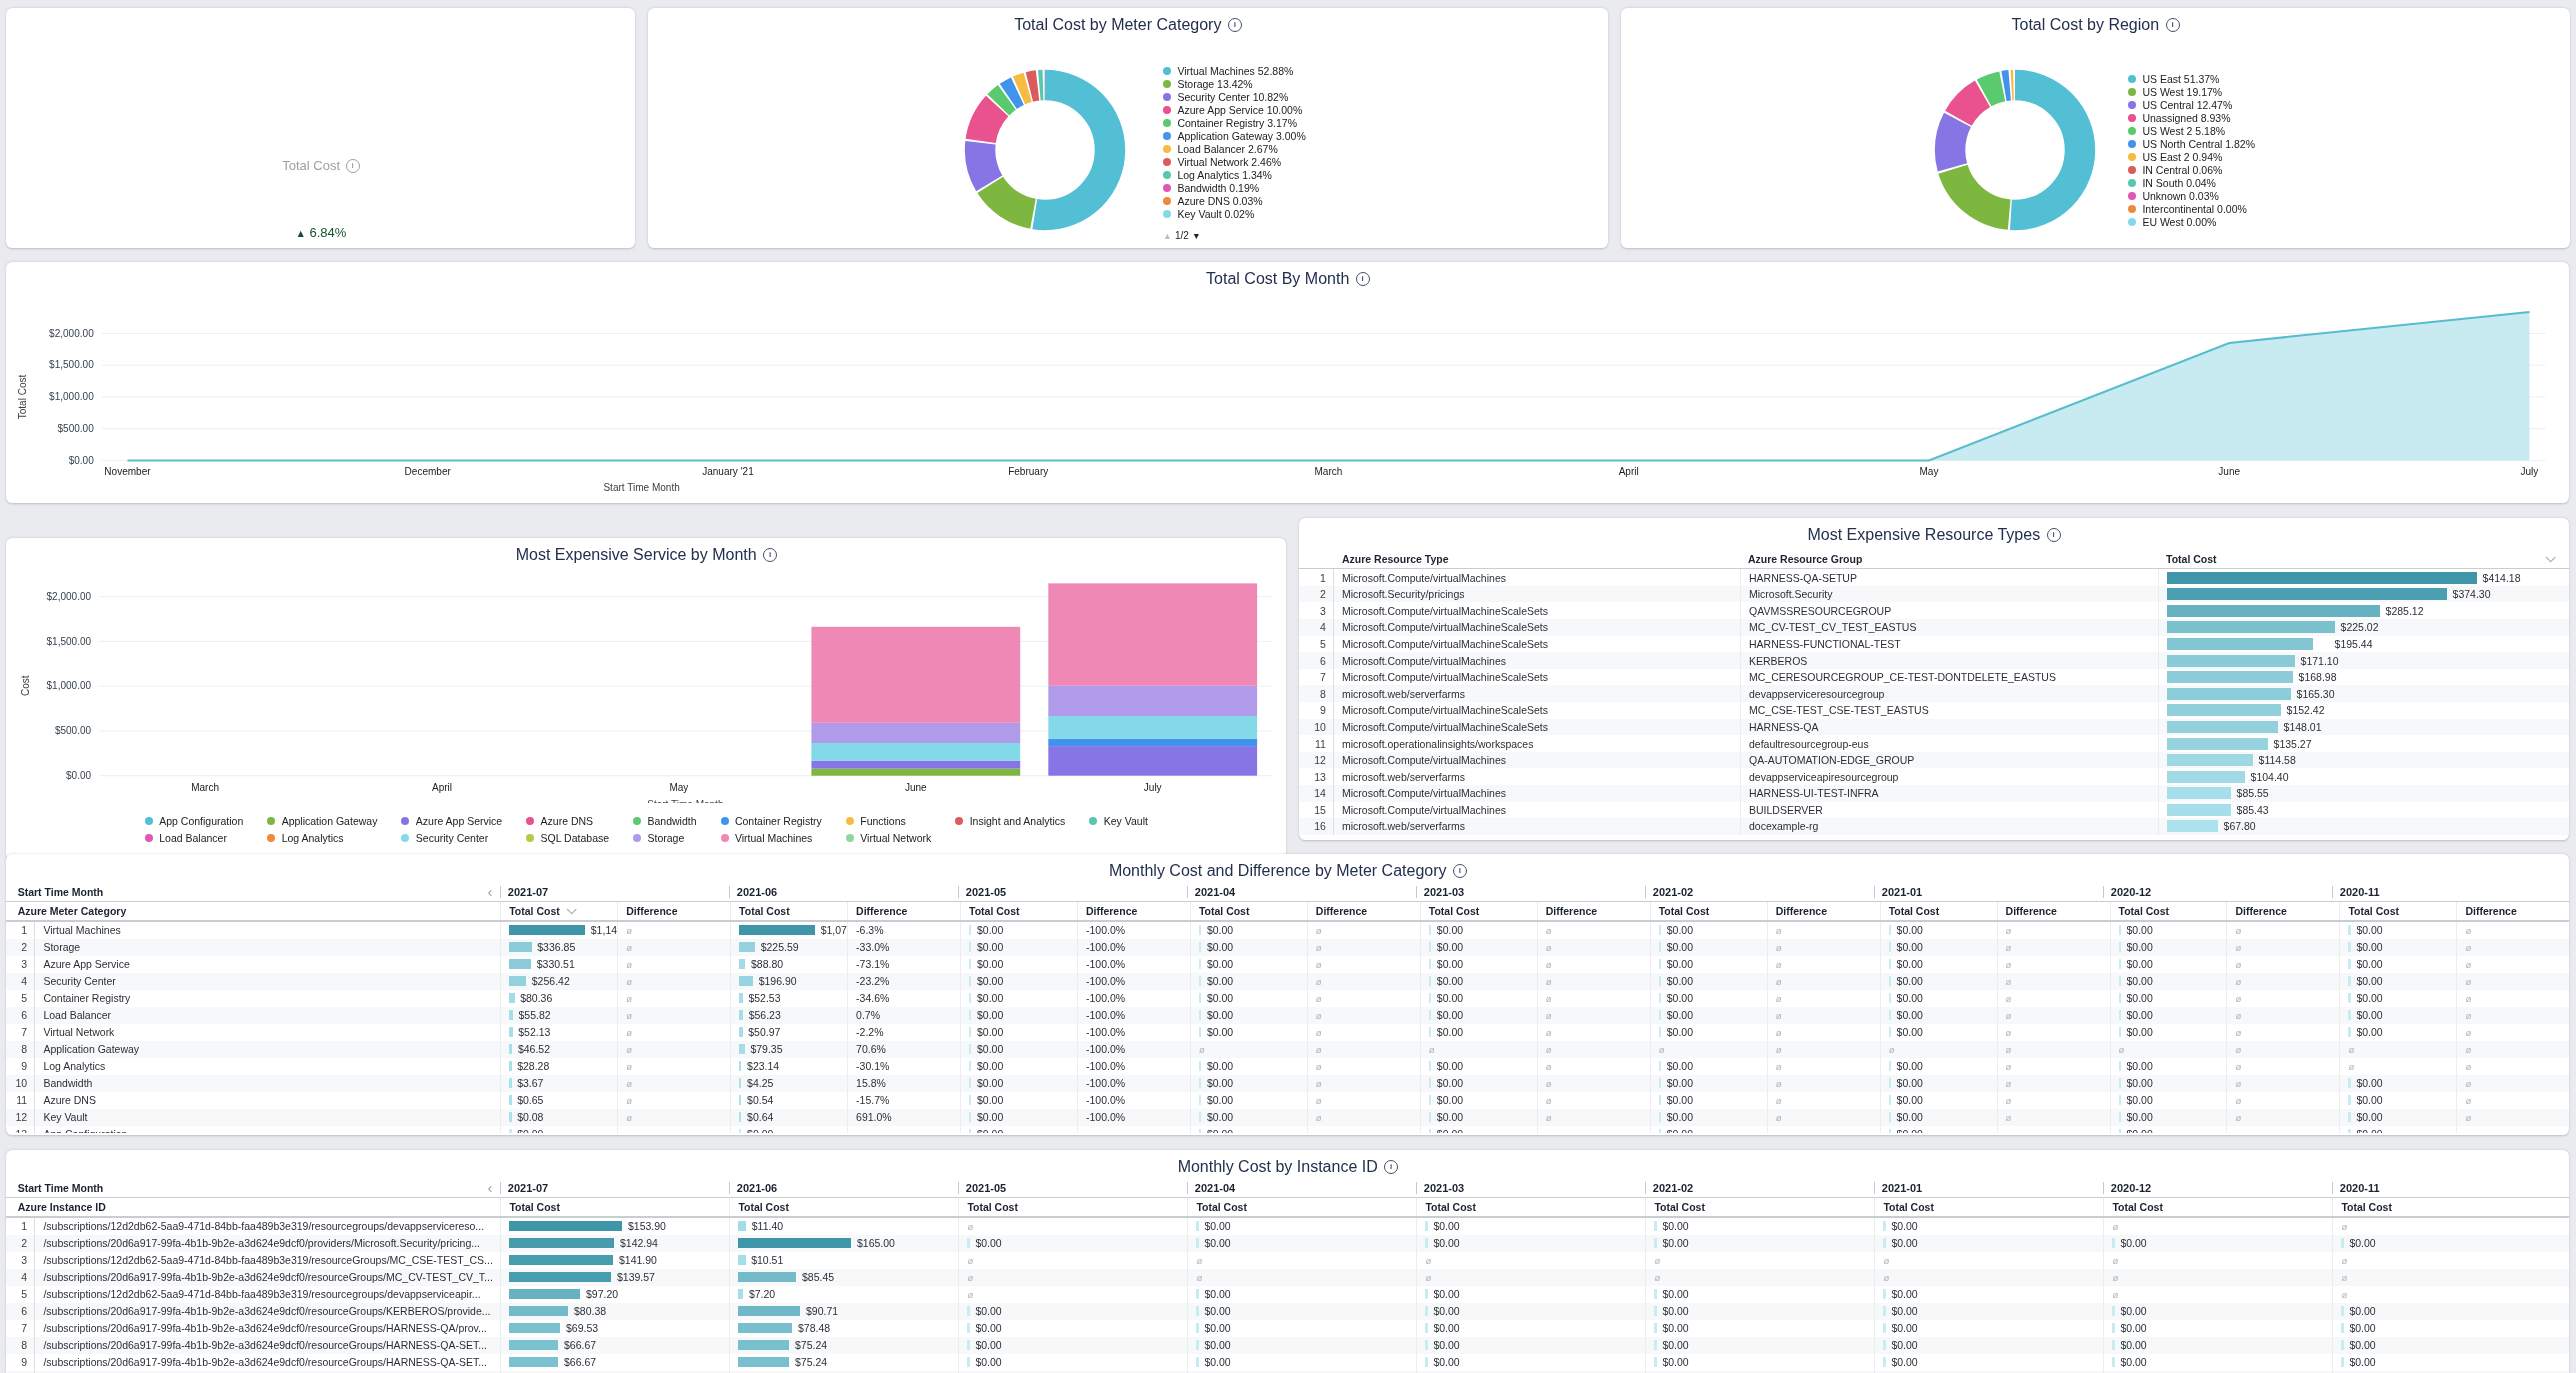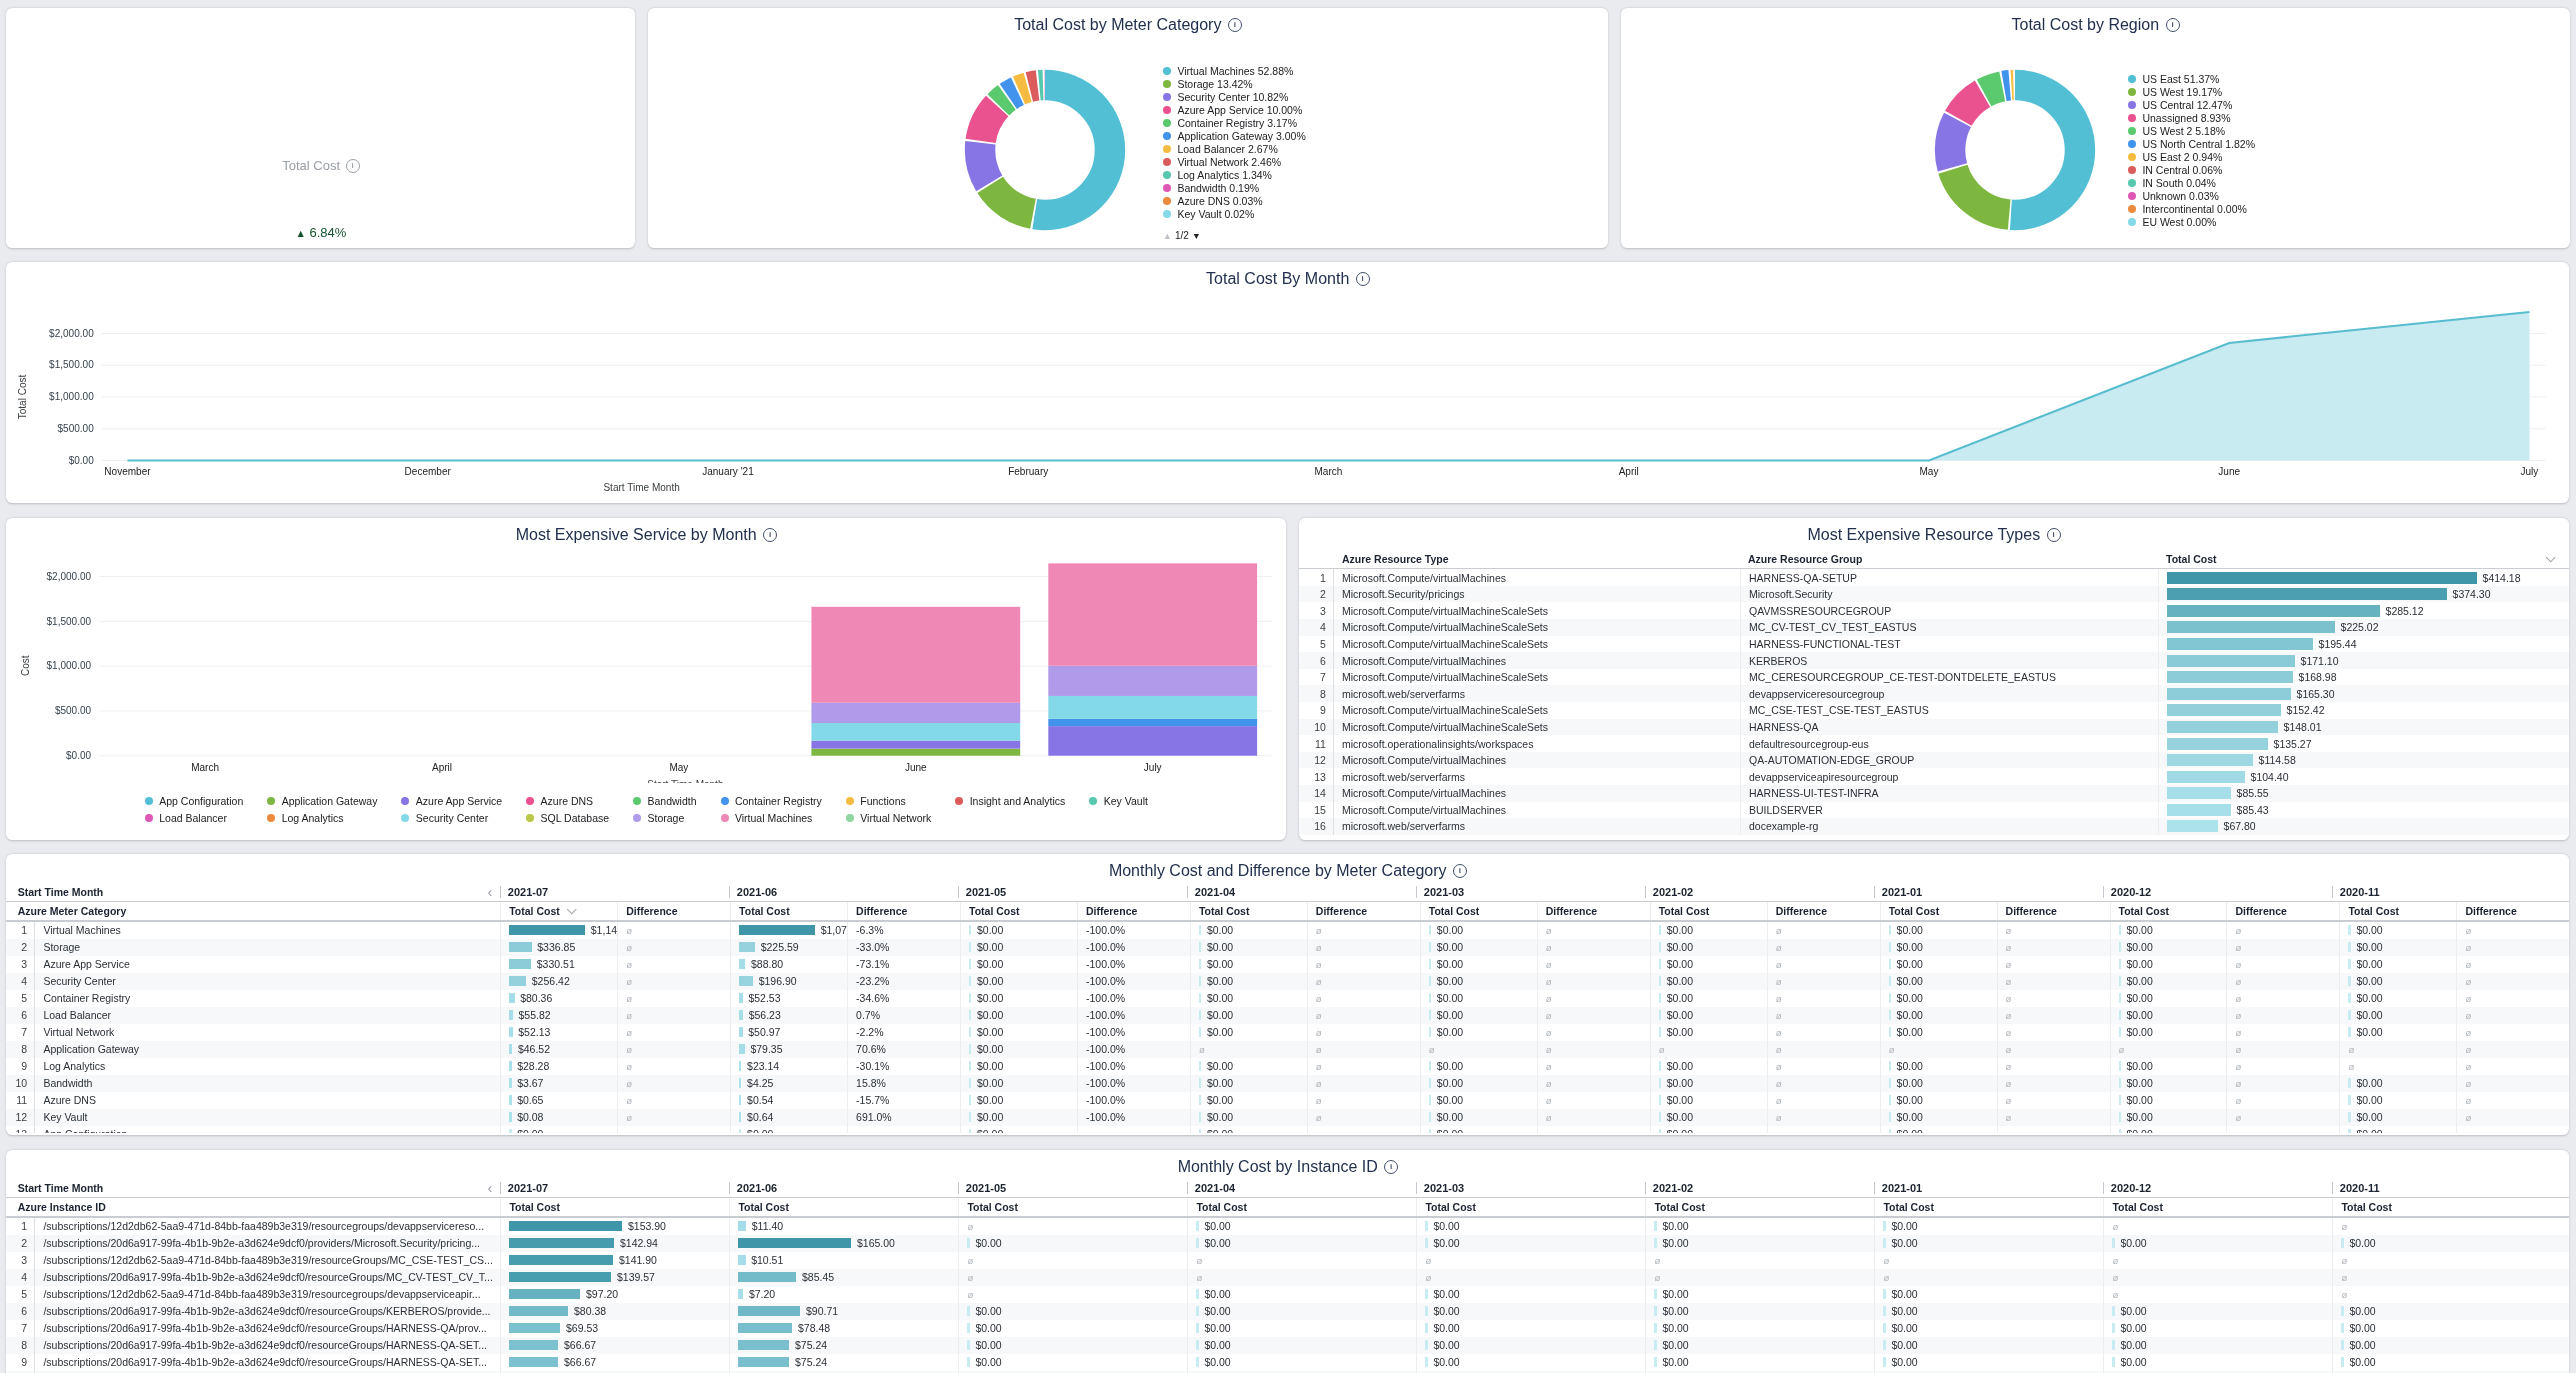"Most Expensive Service by Month" div.card { top: 518px -> 538px }
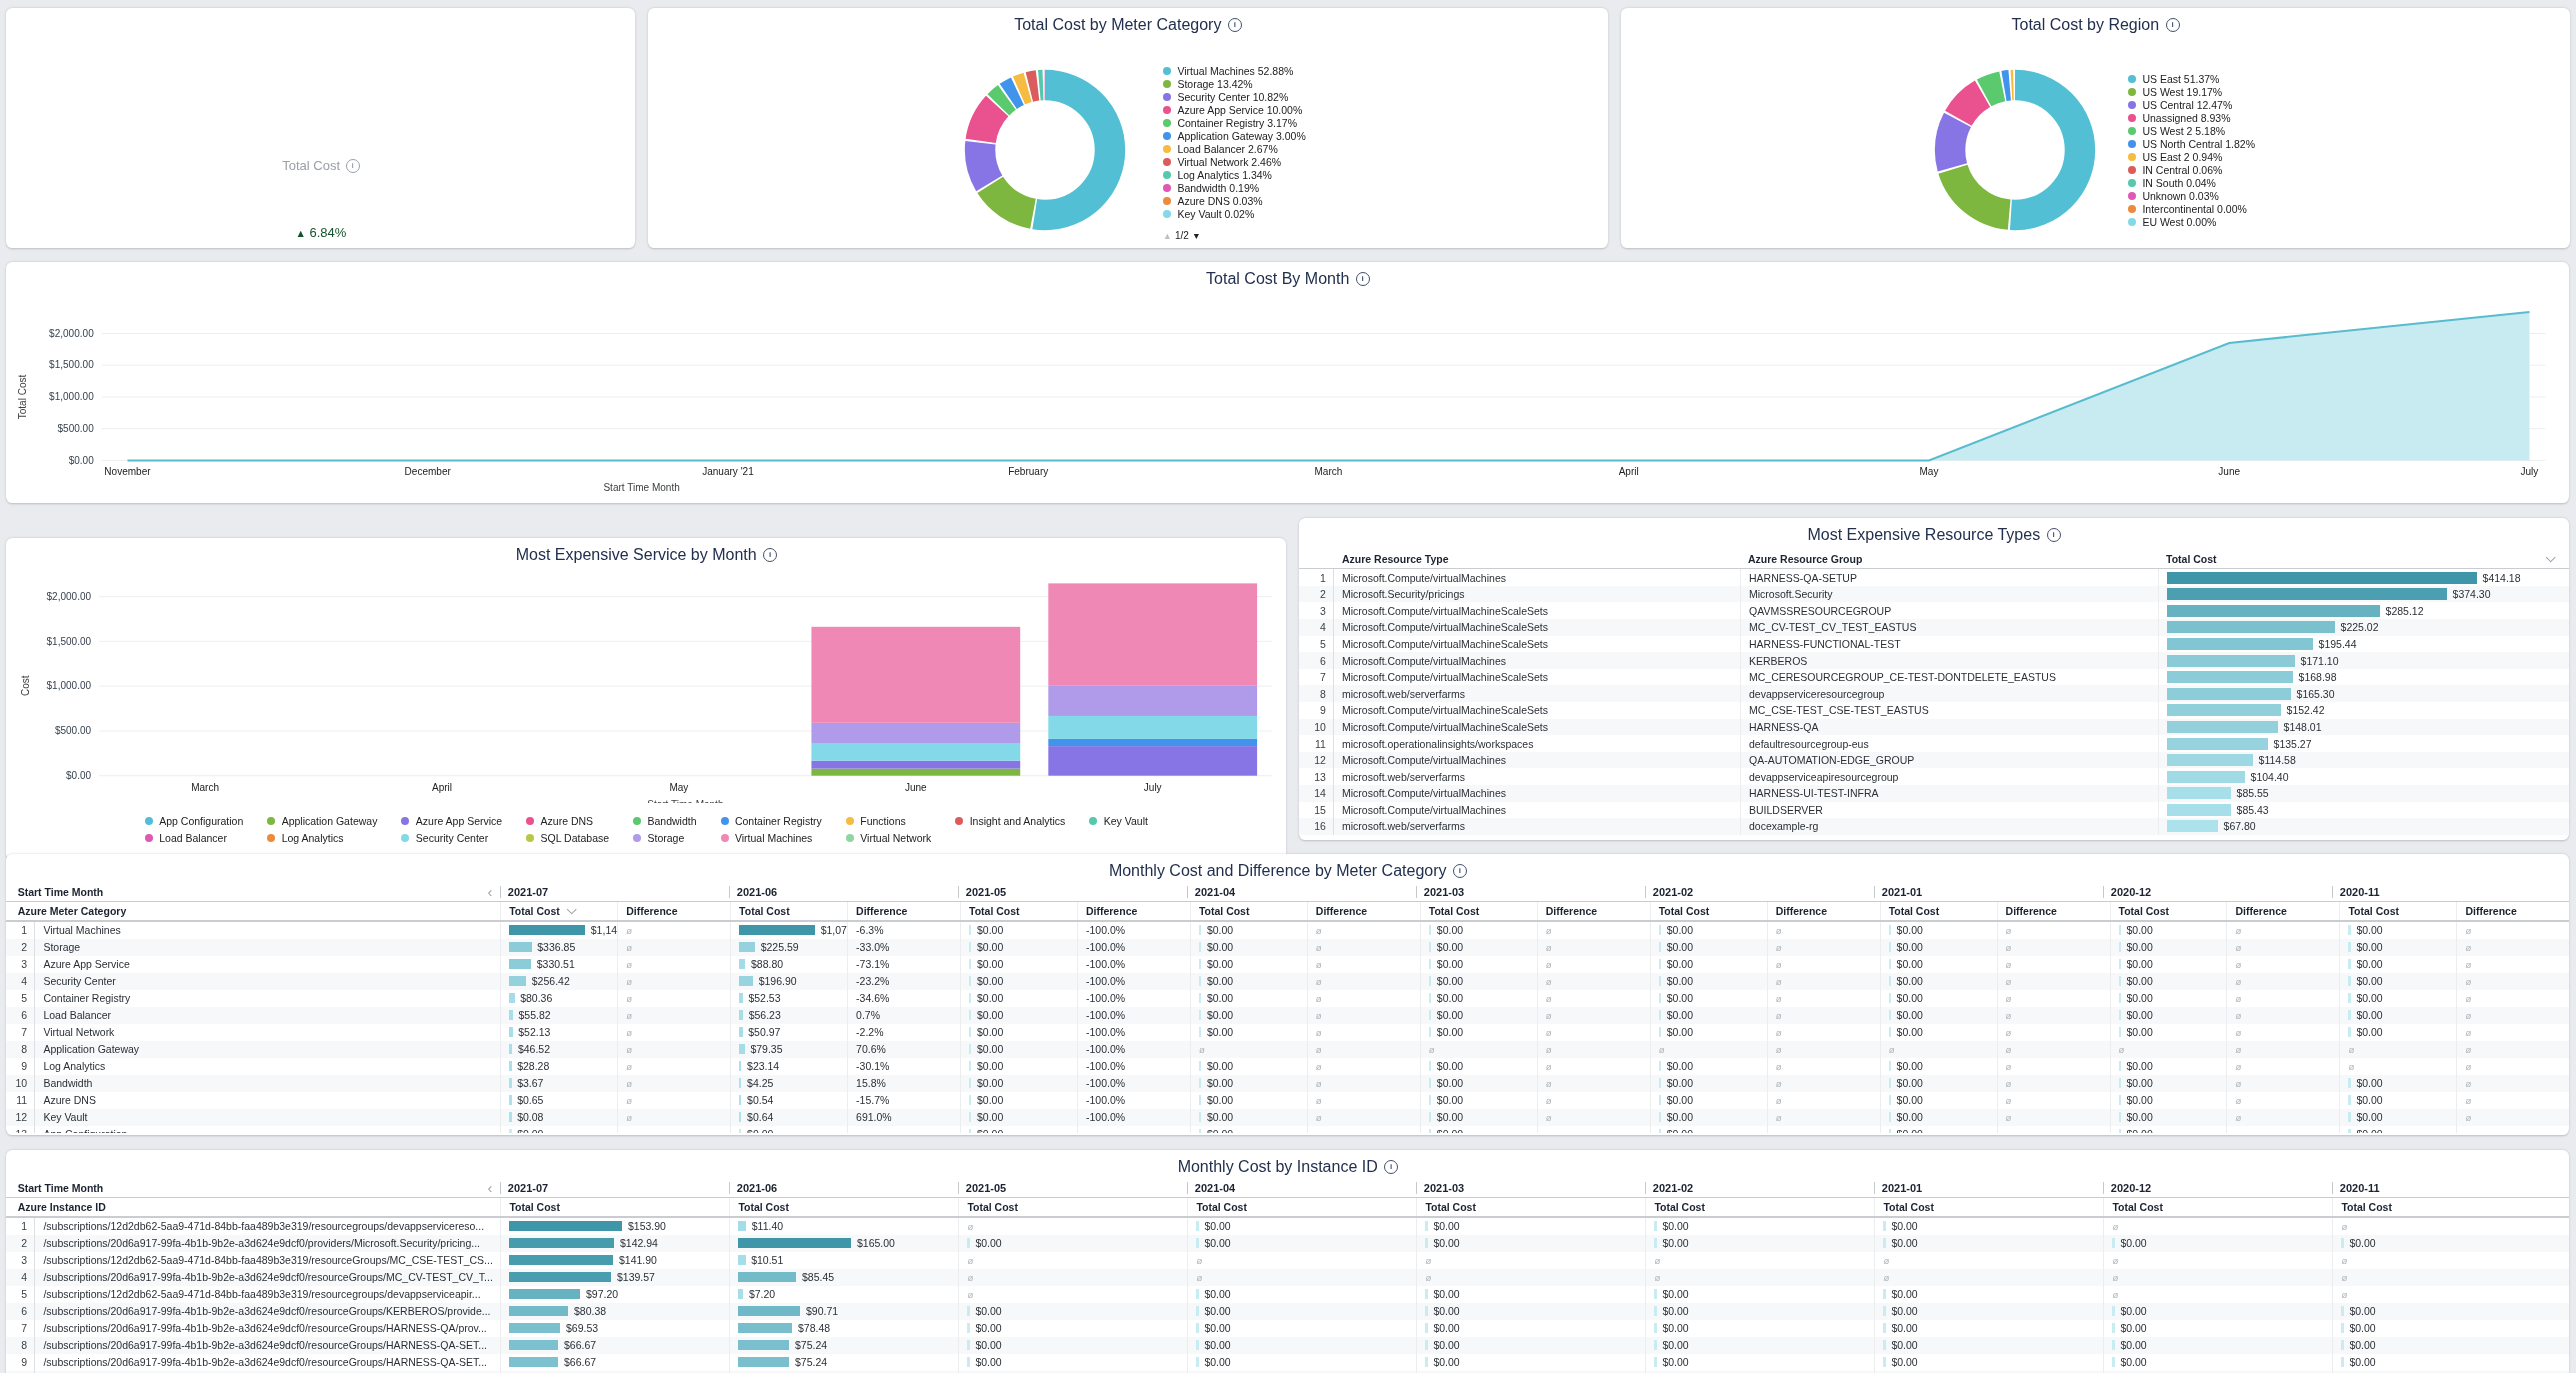"$195.44" div.cell { gap: none -> 16px }
